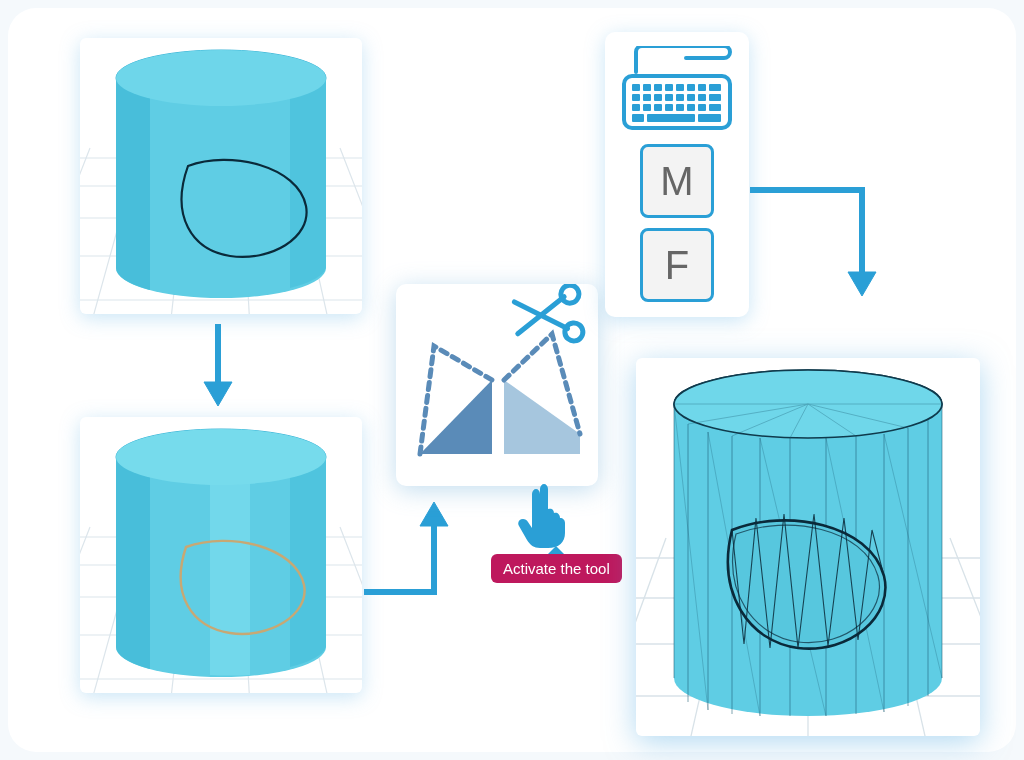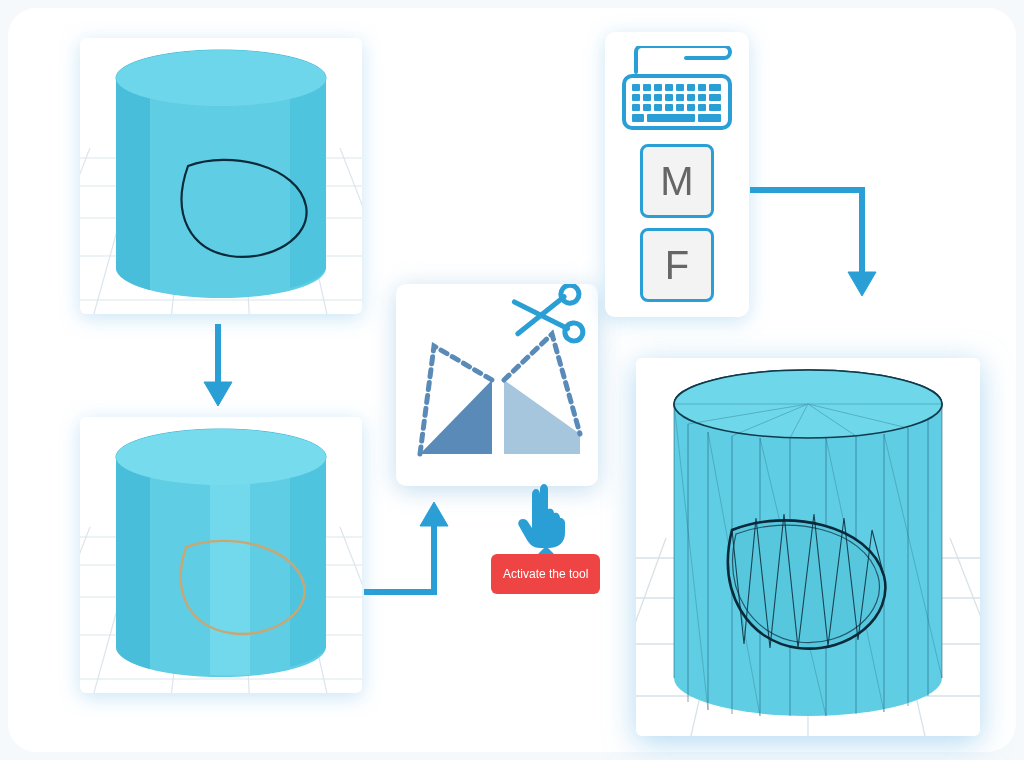"Activate the tool" .tooltip { background: #ef4444 -> #be185d; font-size: 12px -> 15px; padding: 13px 12px -> 6px 12px }
